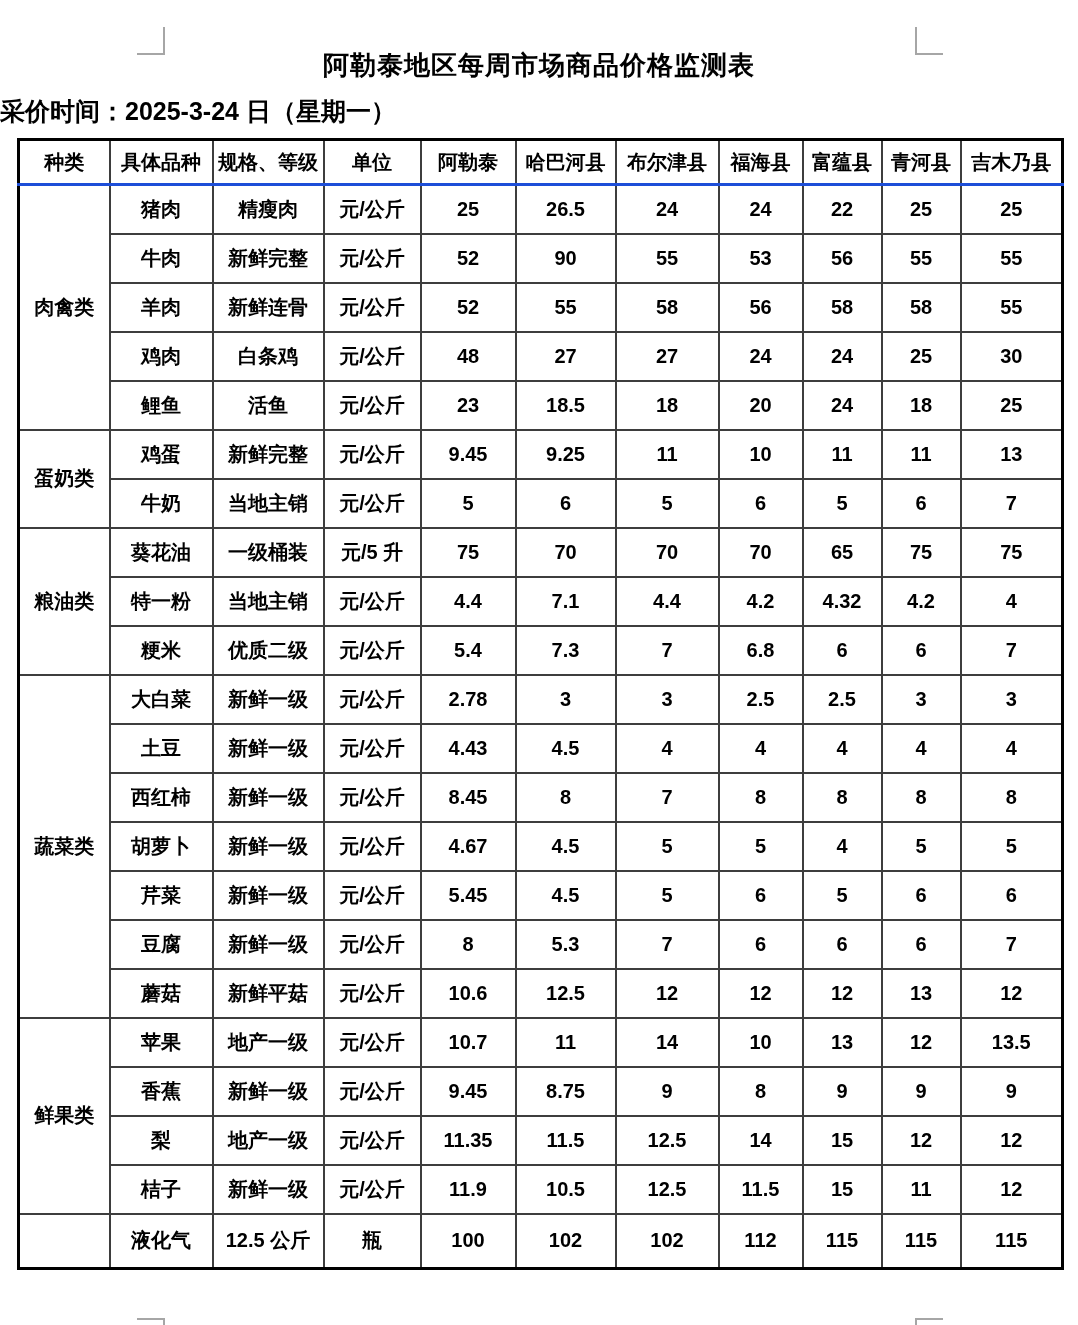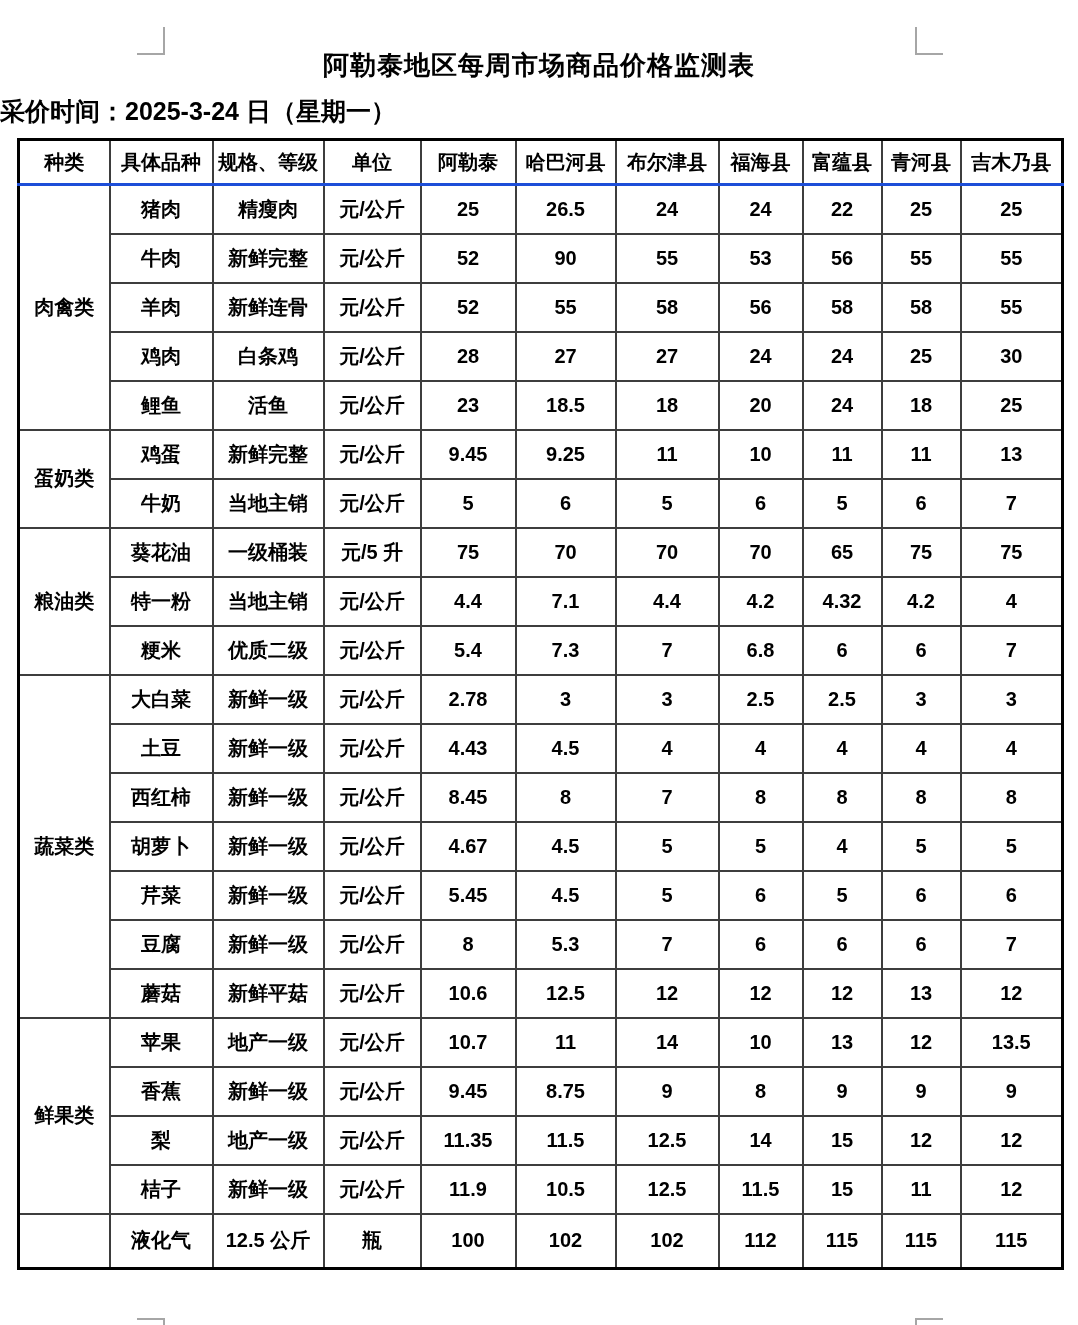"28" td.num { text: 28 -> 48 }
